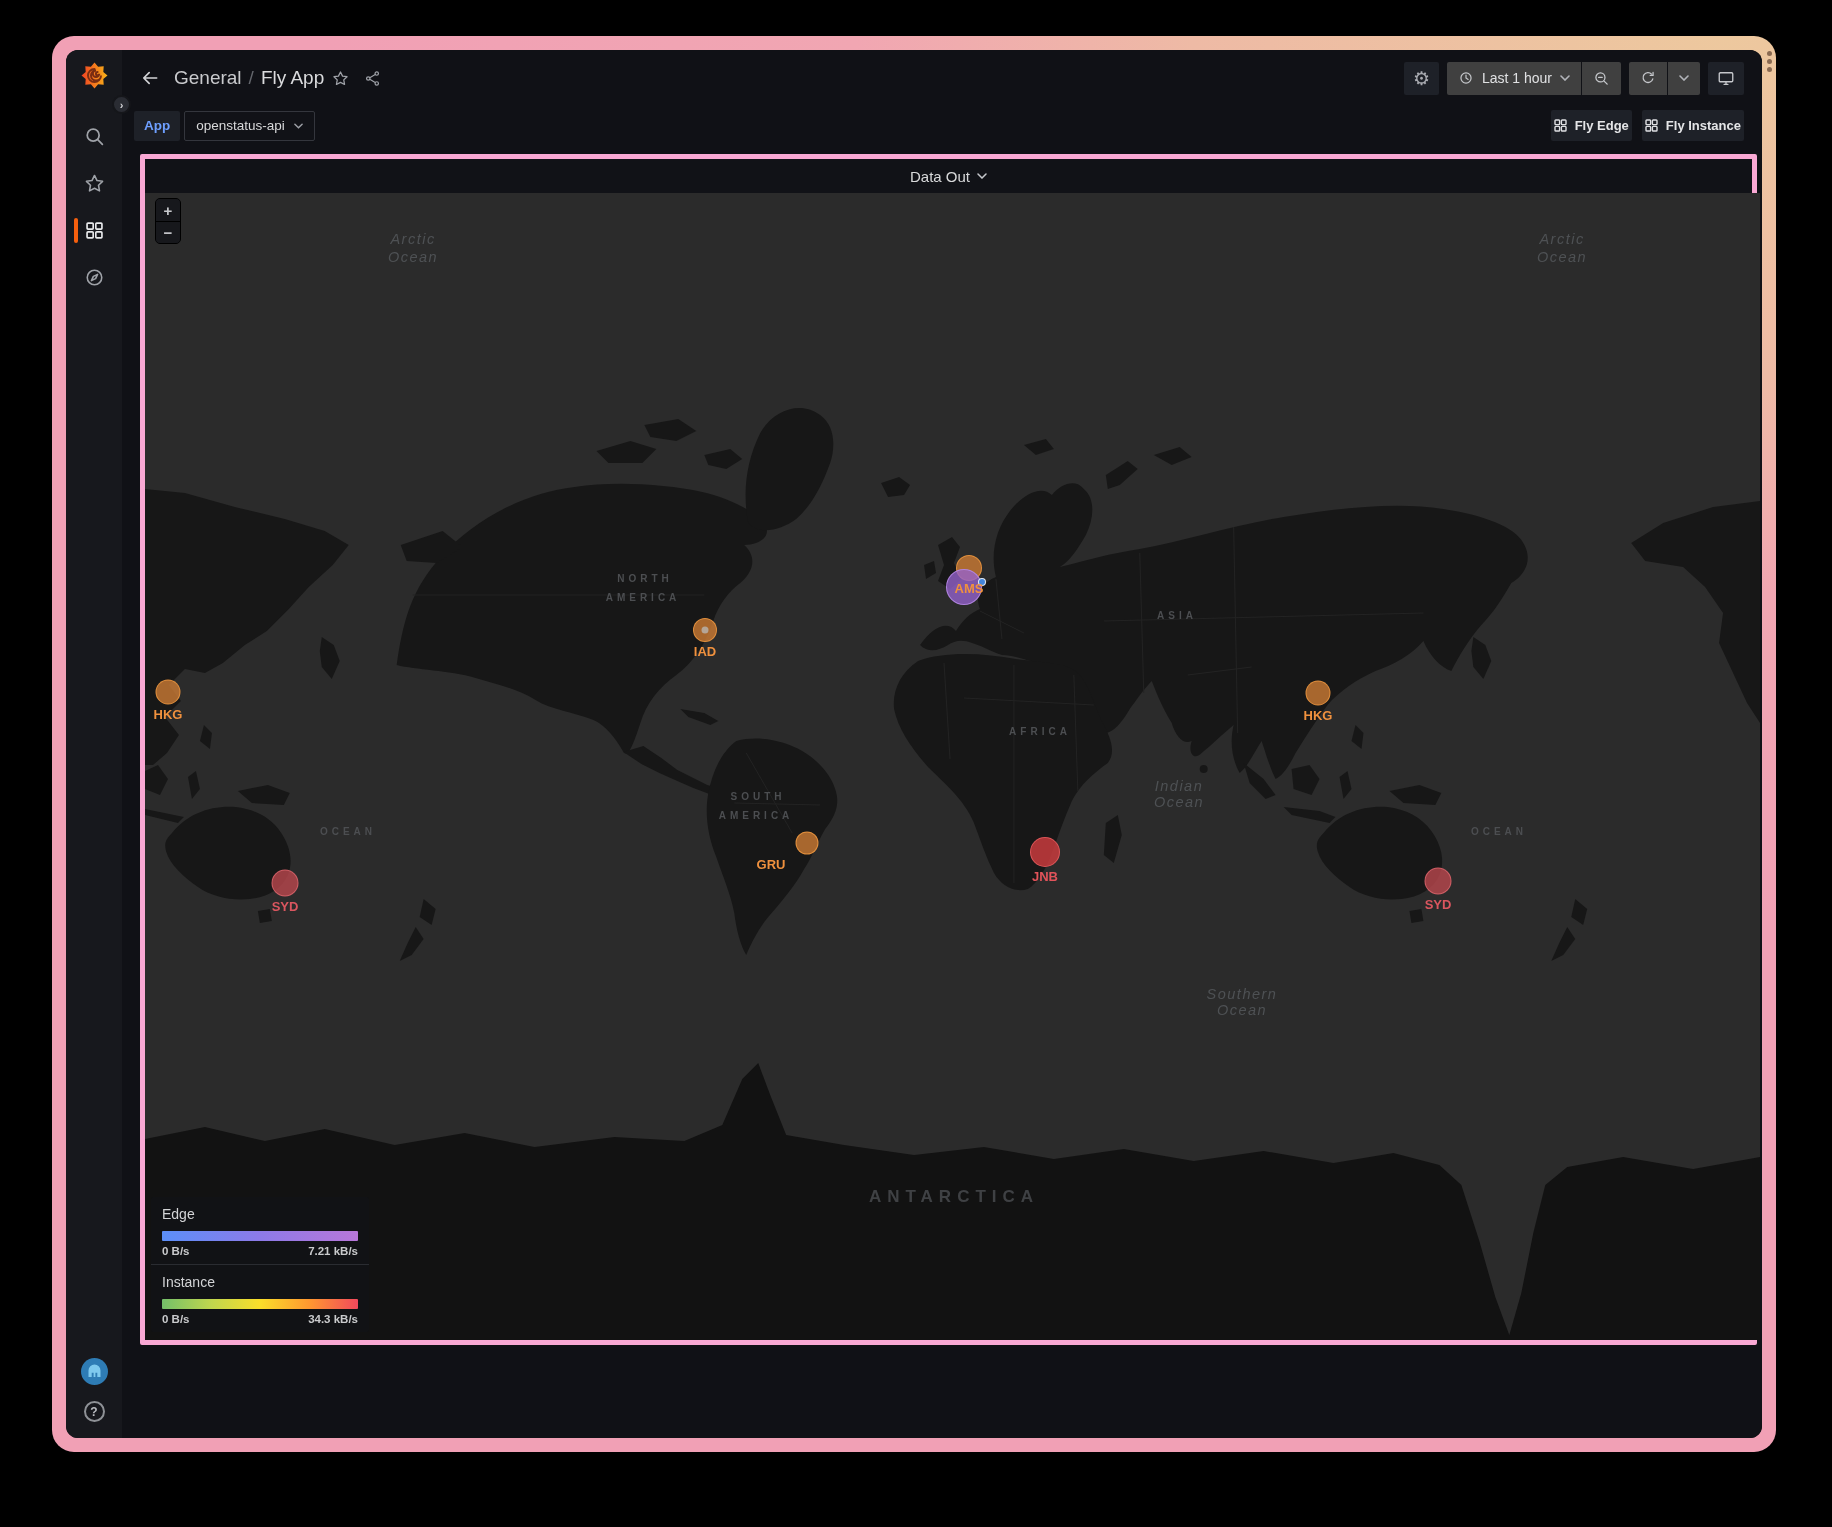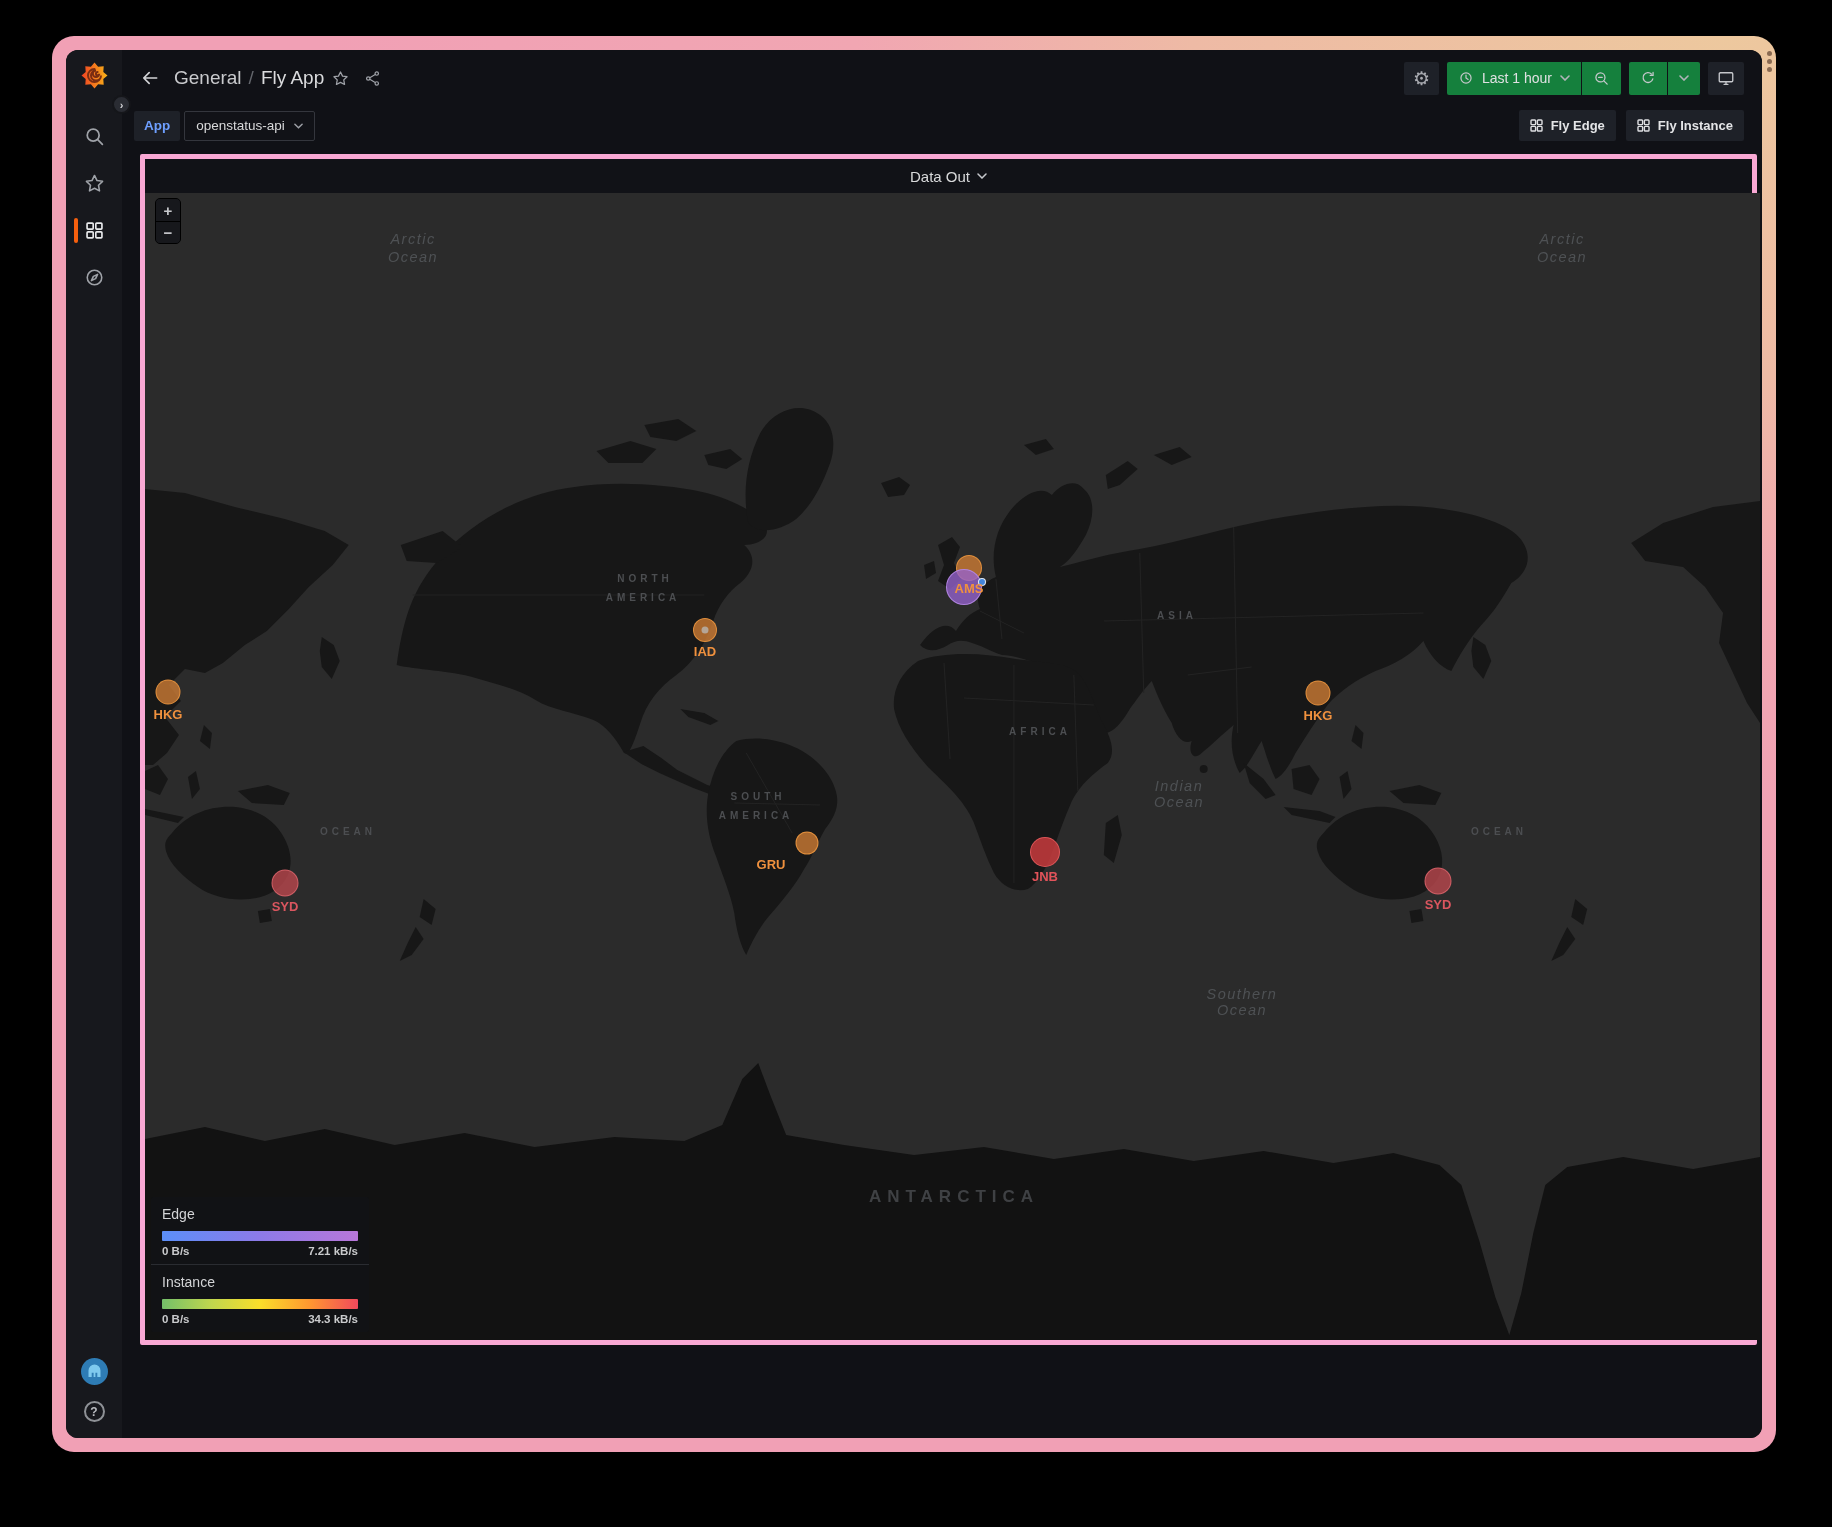"Last 1 hour" .tgroup { background: #15803d -> #404040 }
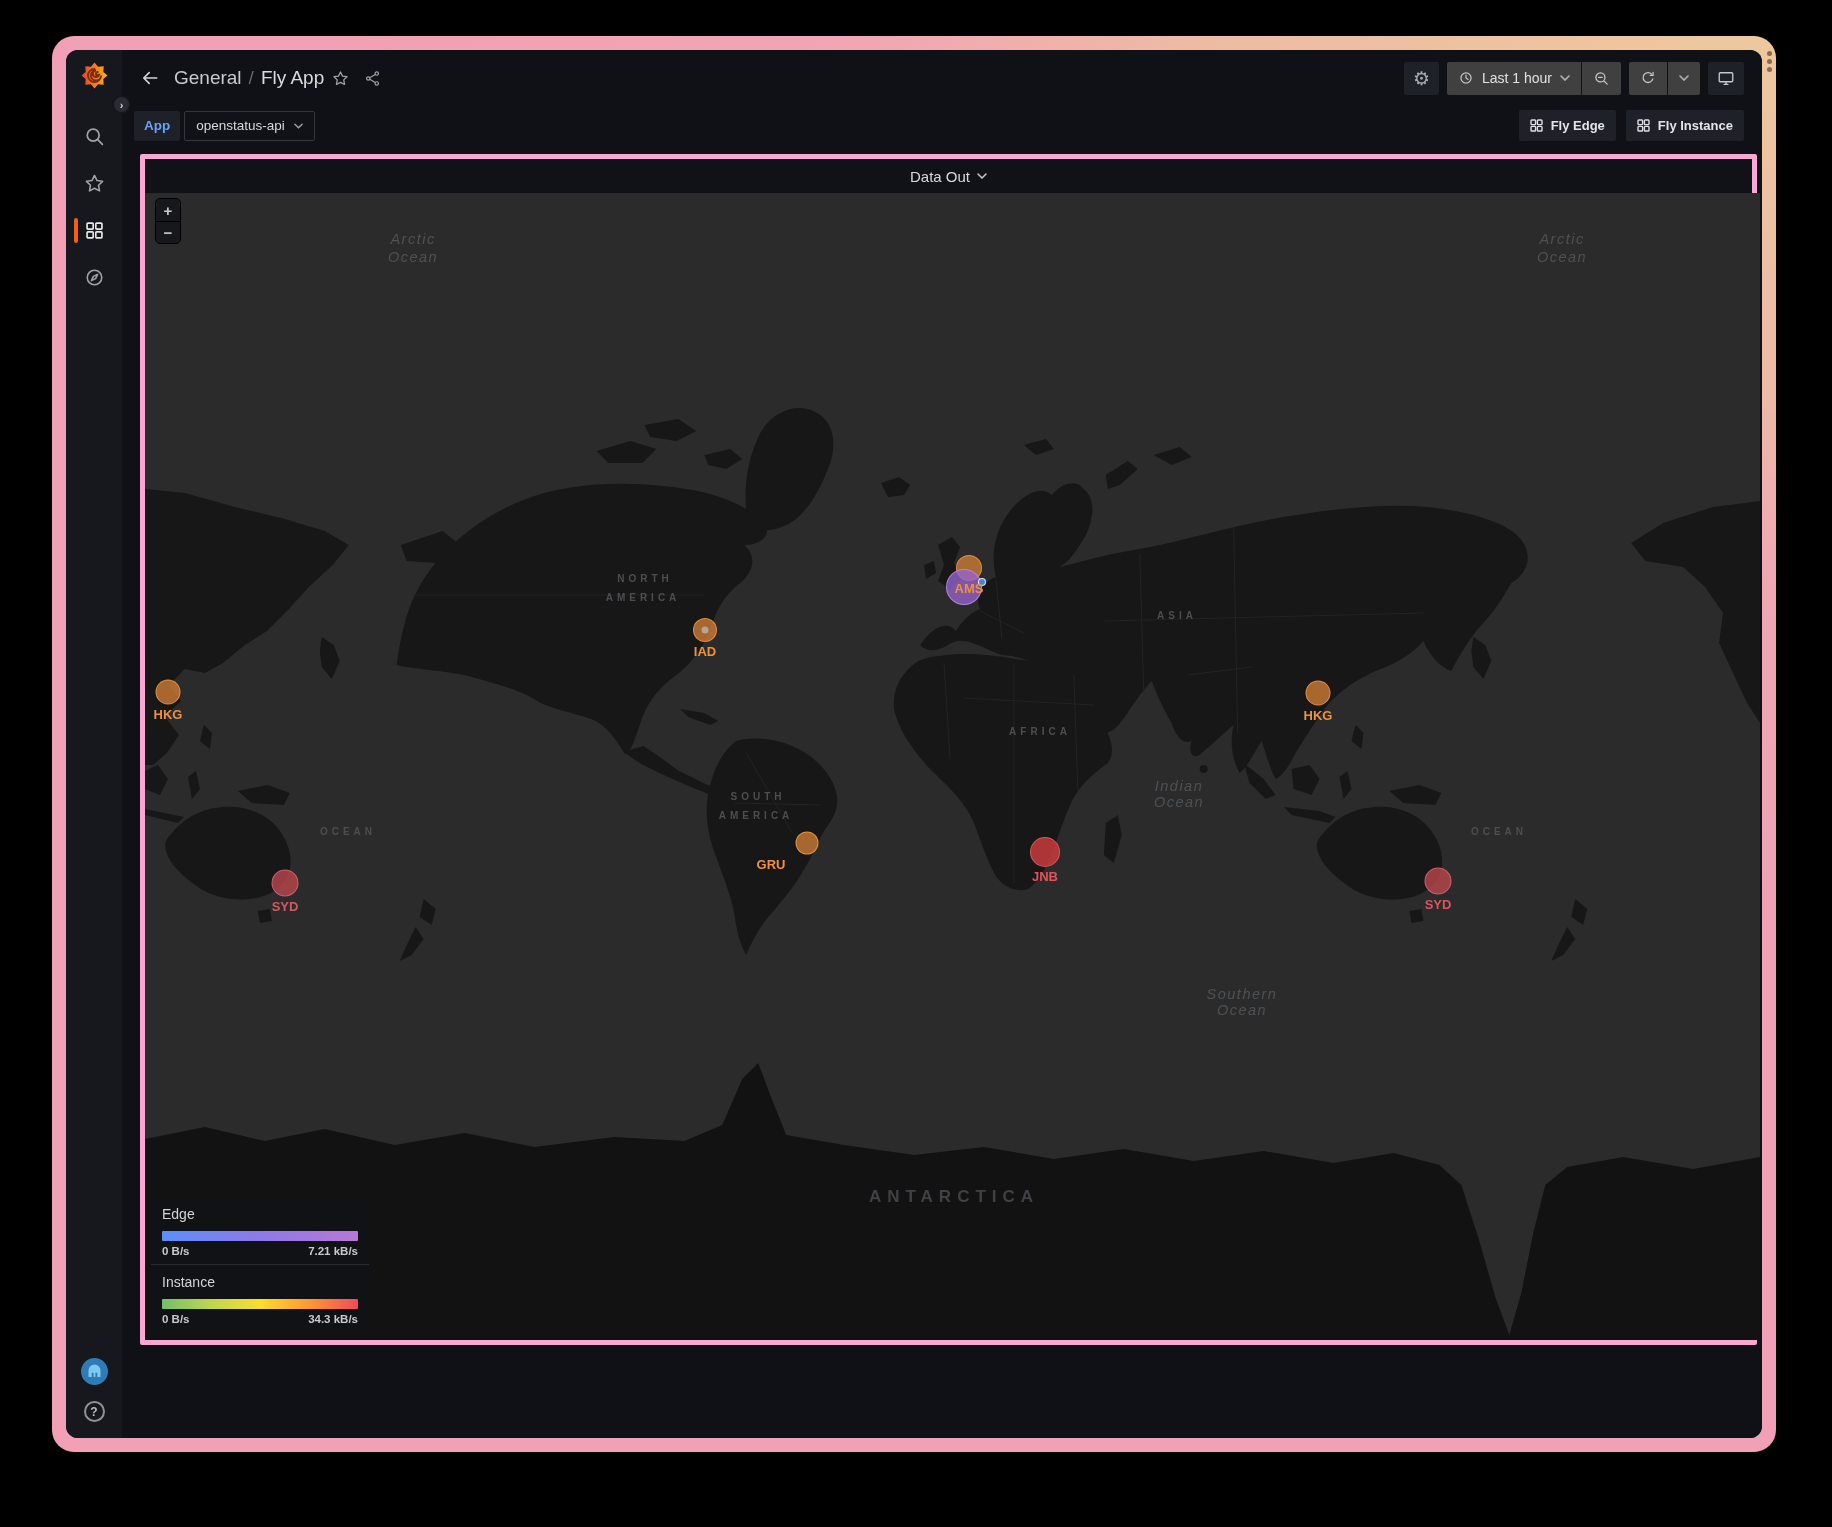"Fly Edge" .link-btn { padding: 0 11px -> 0 3px }
